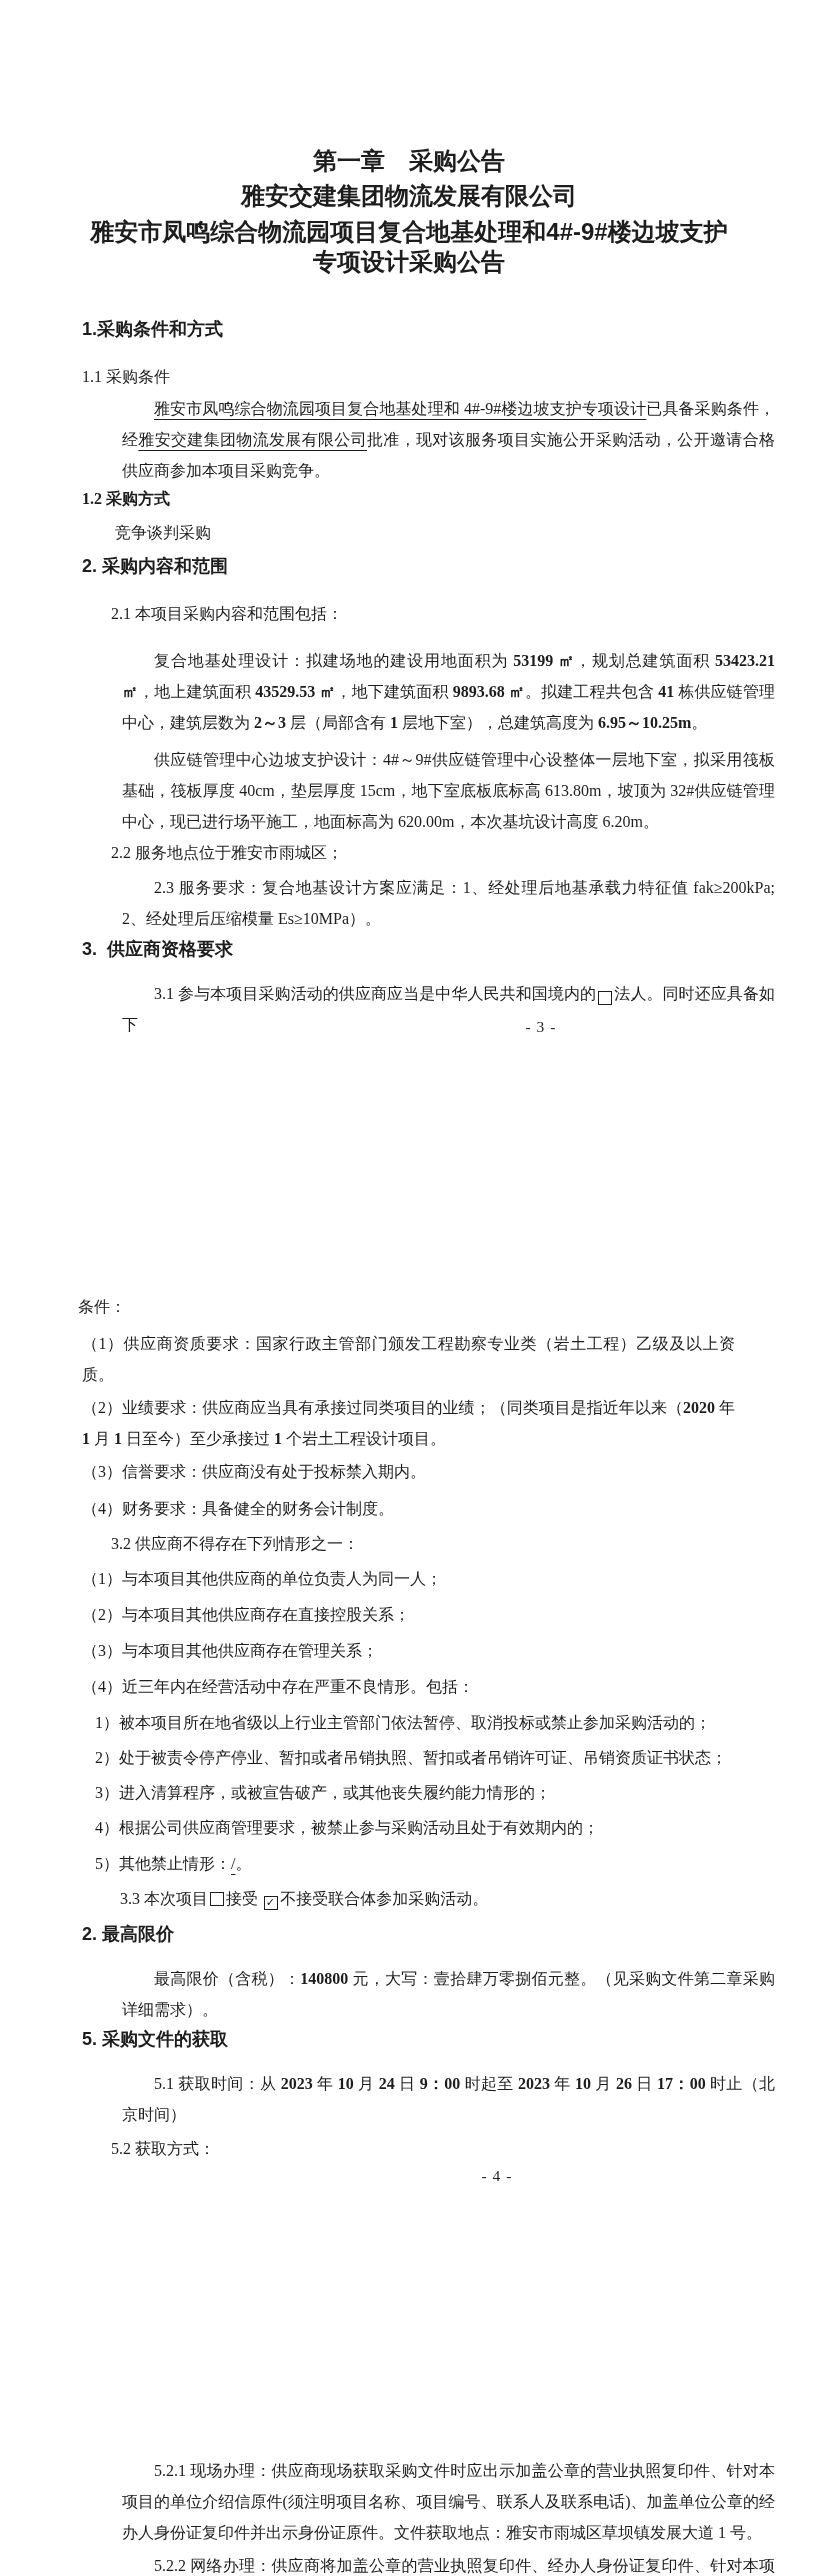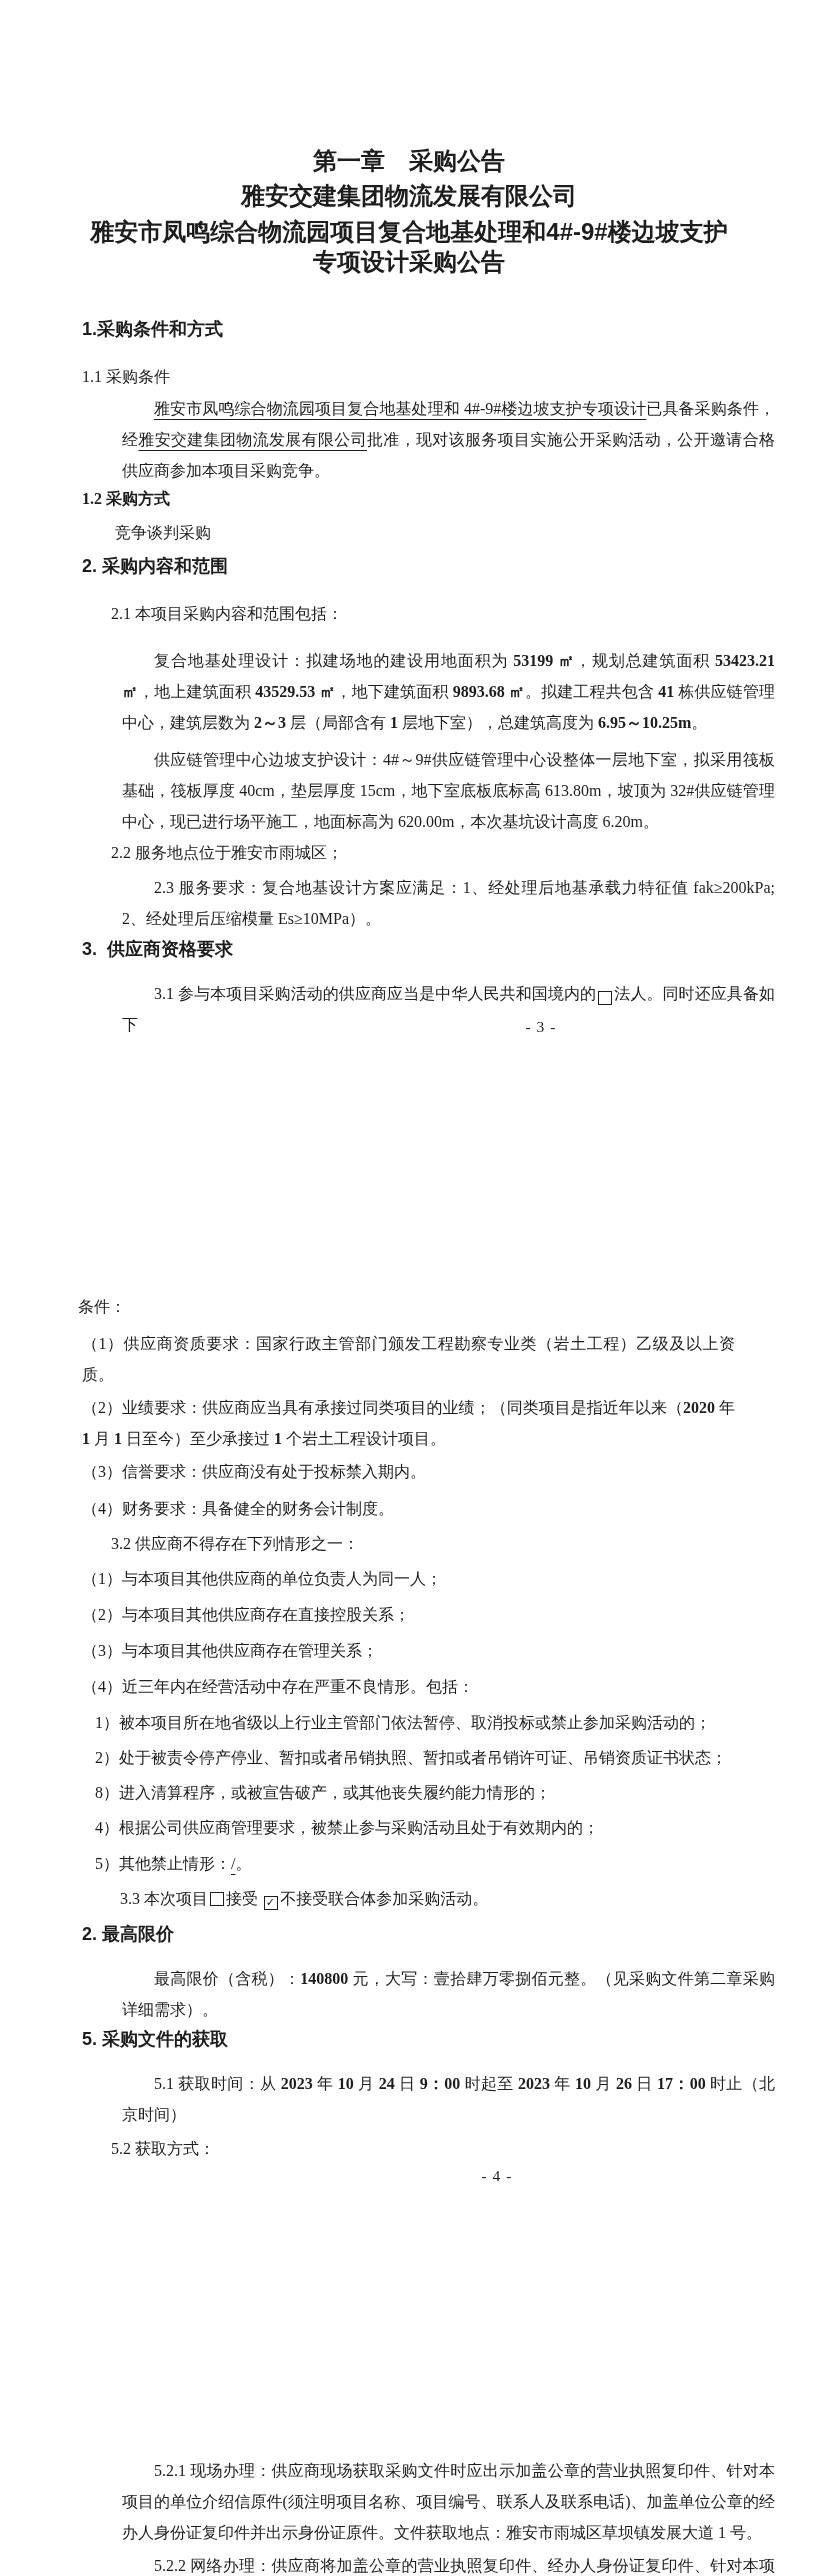"8）进入清算程序，或被宣告破产，或其他丧失履约能力情形的；" span { text: 8 -> 3 }
